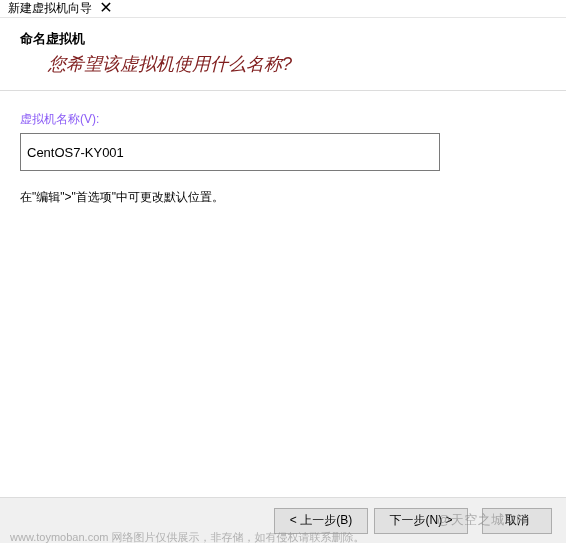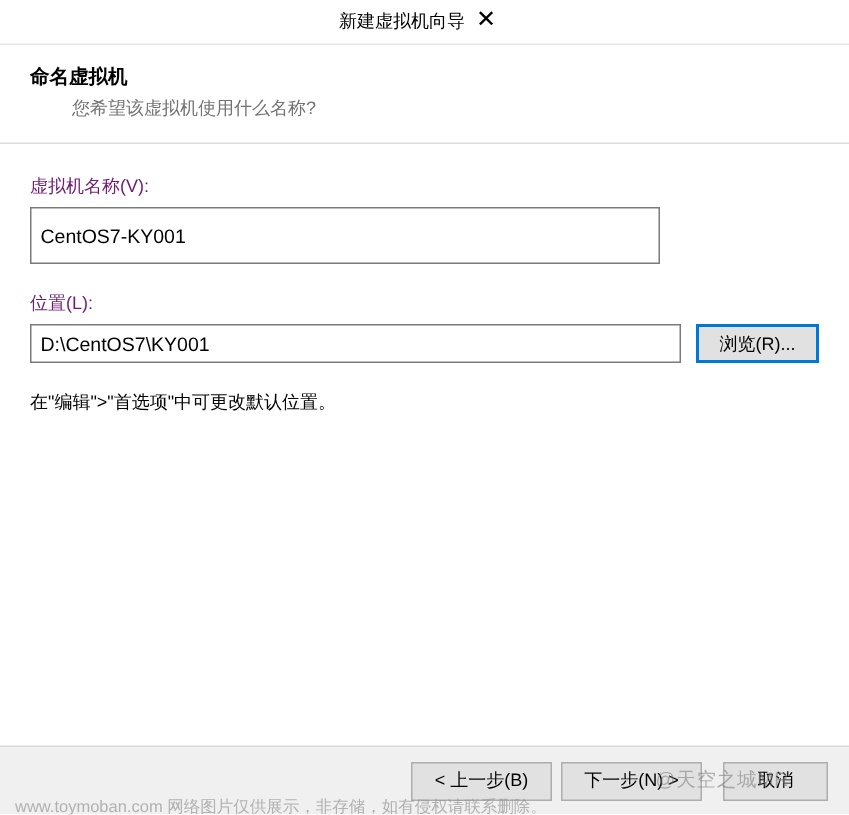"新建虚拟机向导" .titlebar { height: 30px -> 18px; justify-content: center -> flex-start }
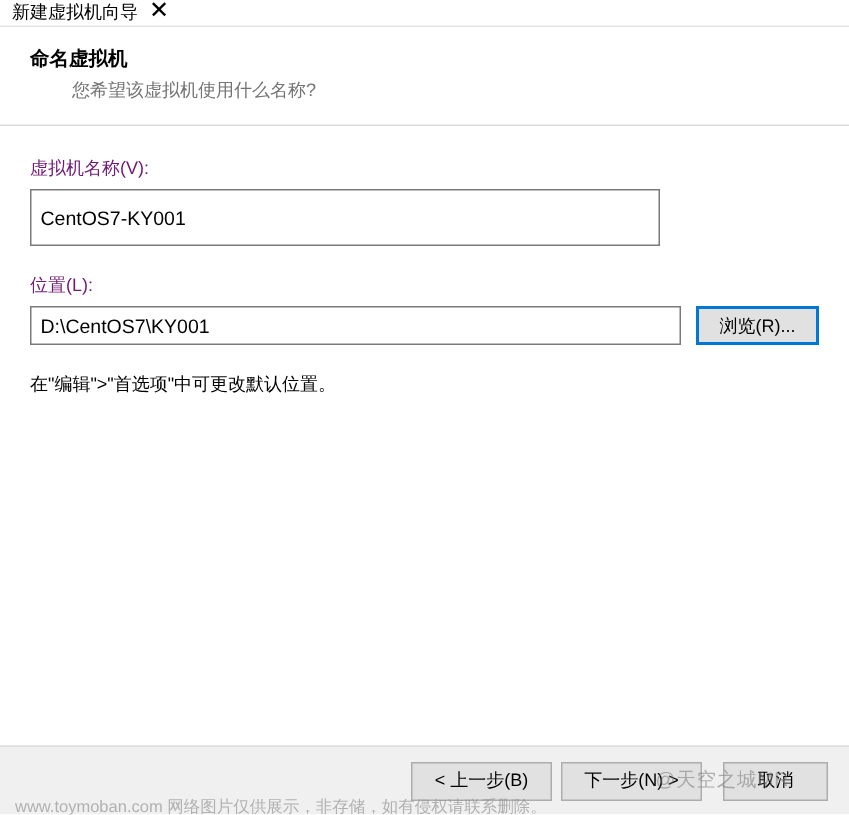"您希望该虚拟机使用什么名称?" .header-subtitle { color: #737373 -> #7f1d1d; font-size: 12px -> 18px; font-style: none -> italic }
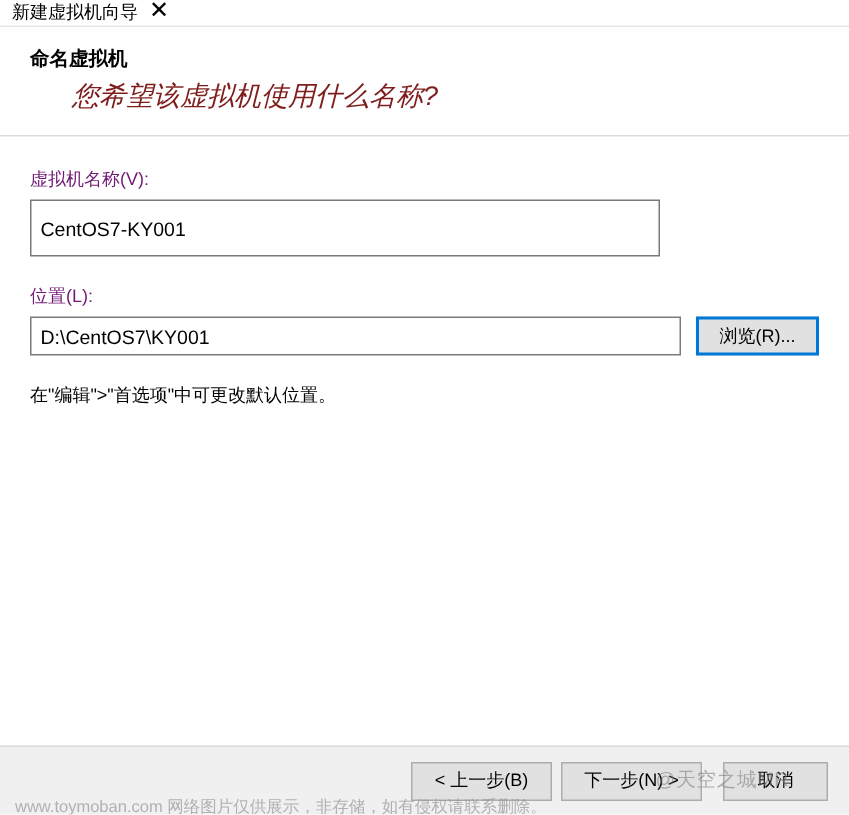"虚拟机名称(V):" .field-label { color: #701a75 -> #8b5cf6 }
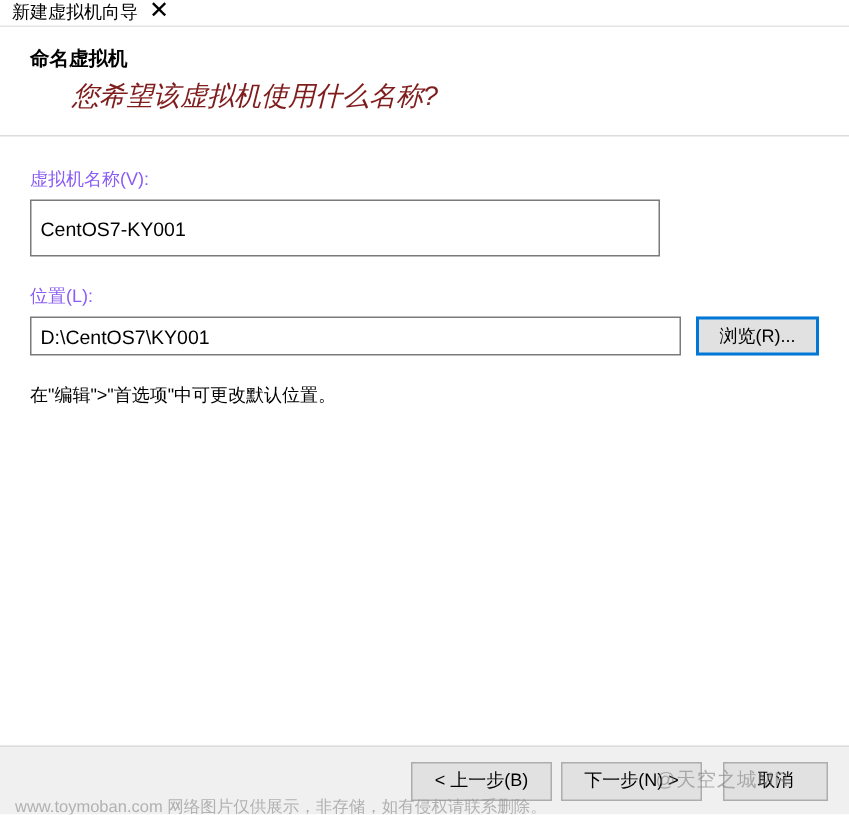"位置(L):" div.group { html: <div> <label>位置(L):</label> <div> <input> <button>浏览(R)...</button> </div> </div> -> none }
